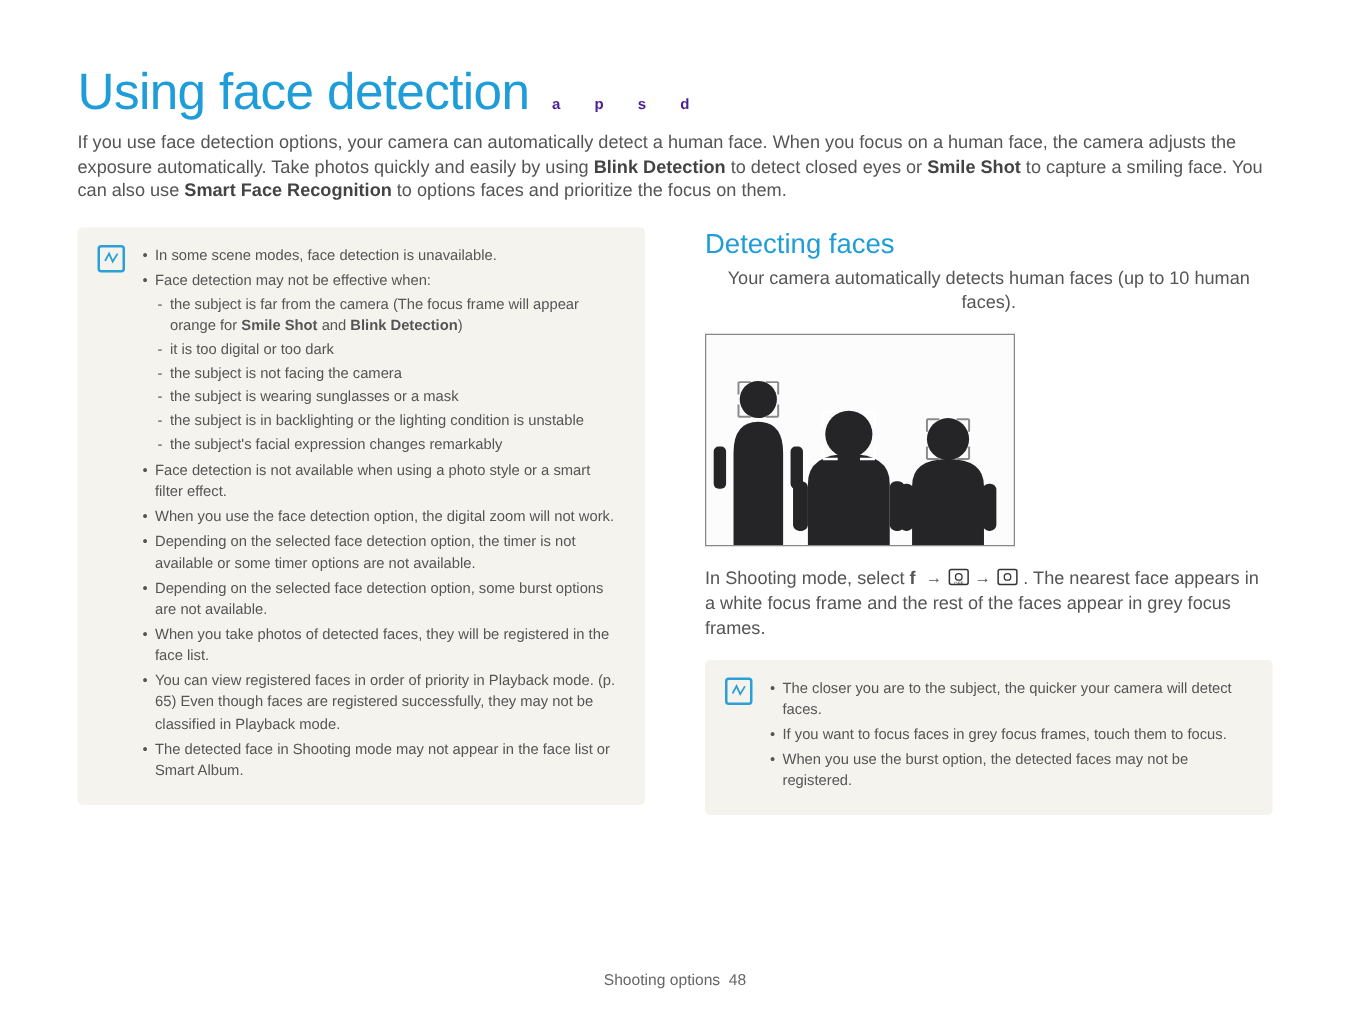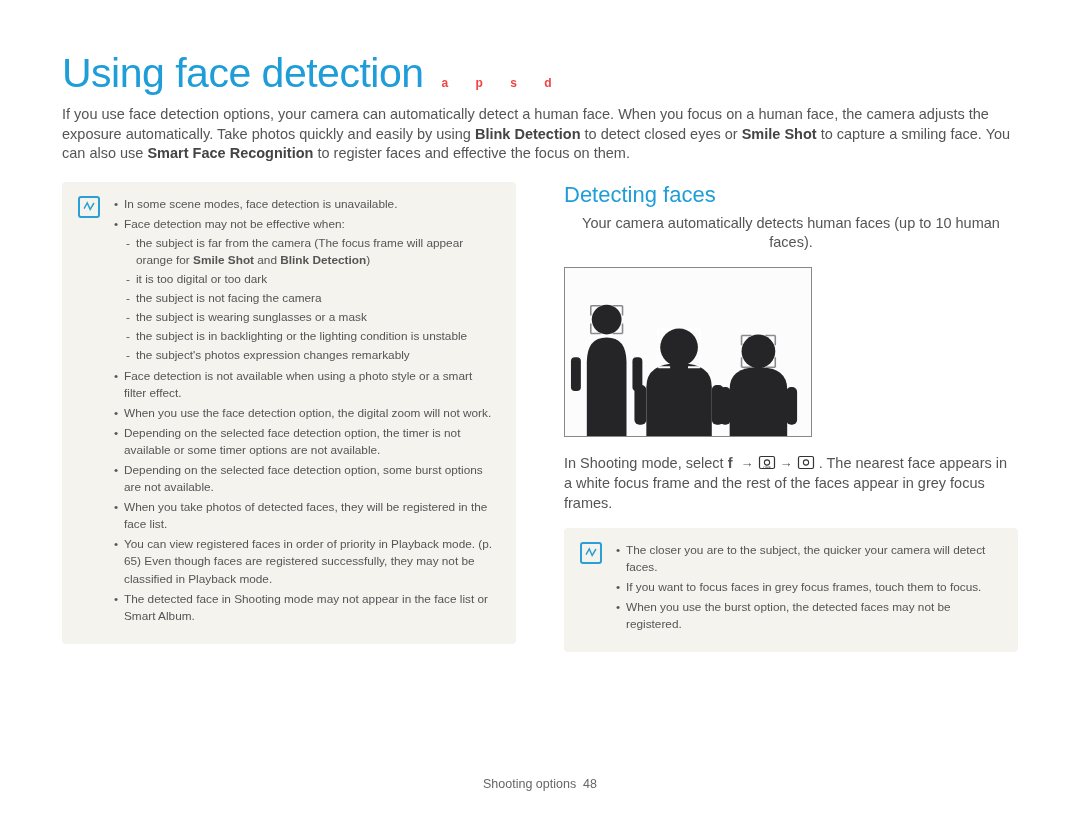"a p s d" .mode-letters { color: #ef4444 -> #4c1d95 }
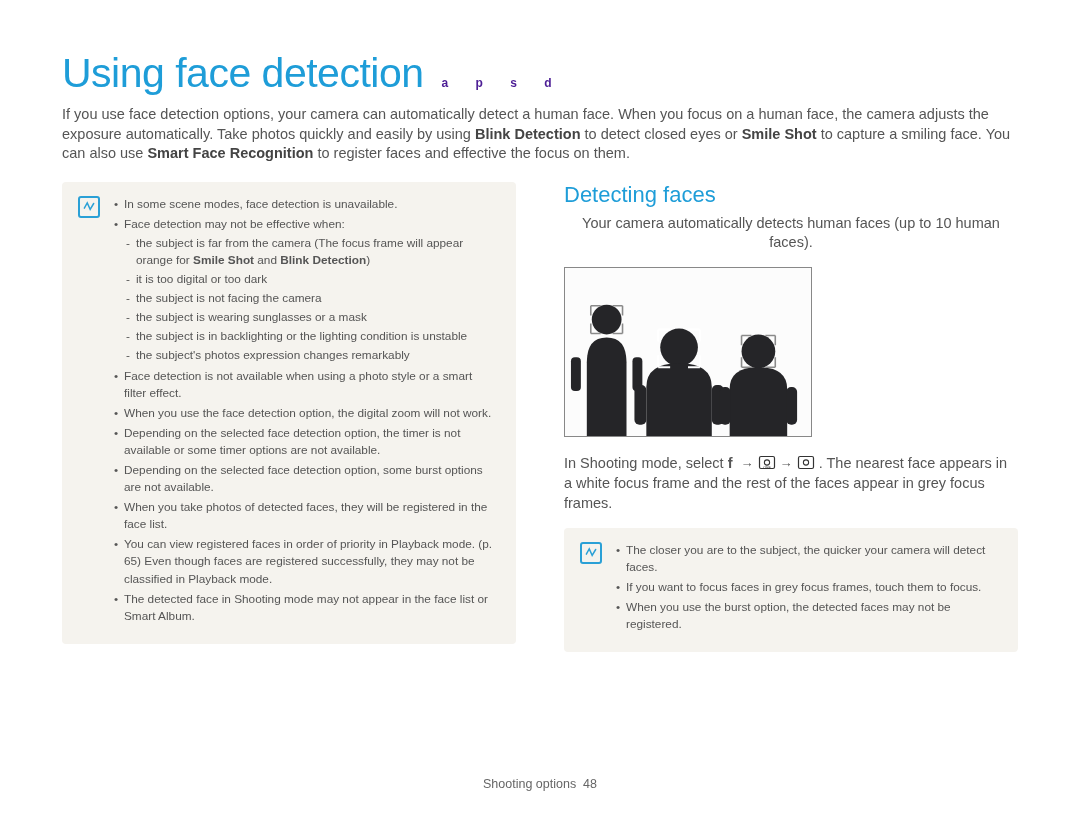"to register faces and effective" span { text: register faces and effective -> options faces and prioritize }
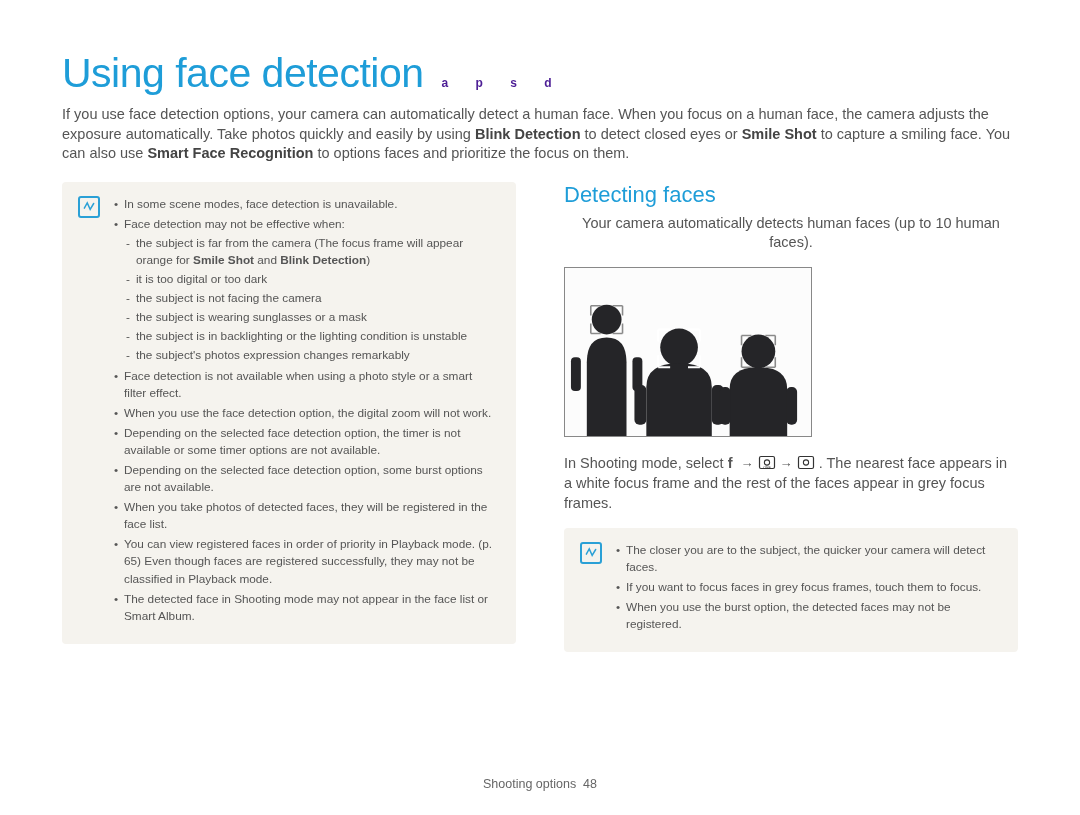"the subject's photos expression changes" span { text: photos -> facial }
